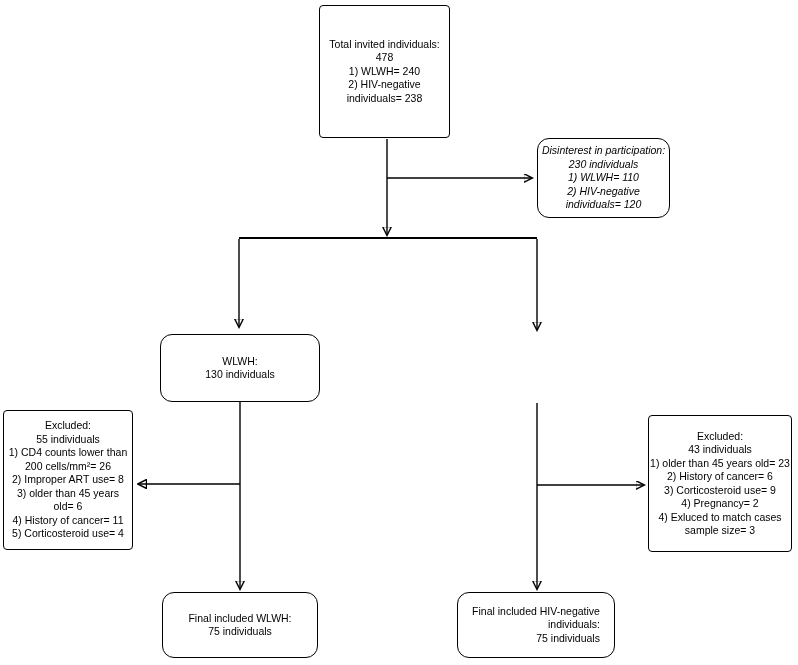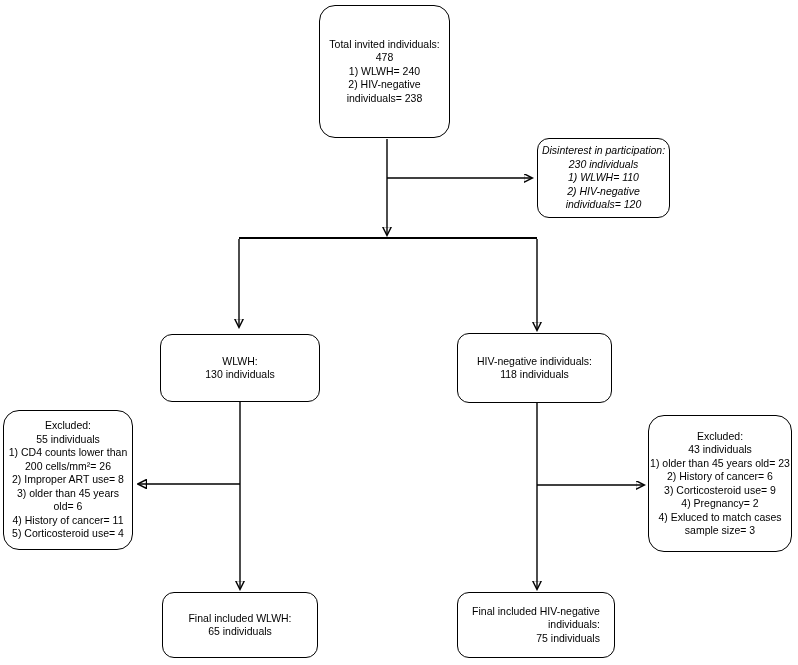"Total invited individuals:" .node.big-radius { border-radius: 16px -> 4px }
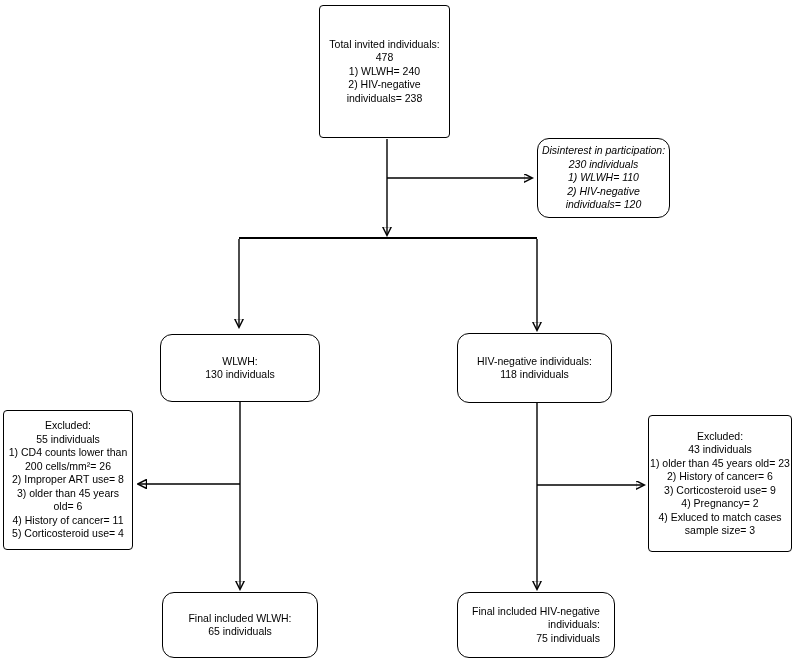"HIV-negative individuals:" div.node { html: <div>HIV-negative individuals: 118 individuals</div> -> none }
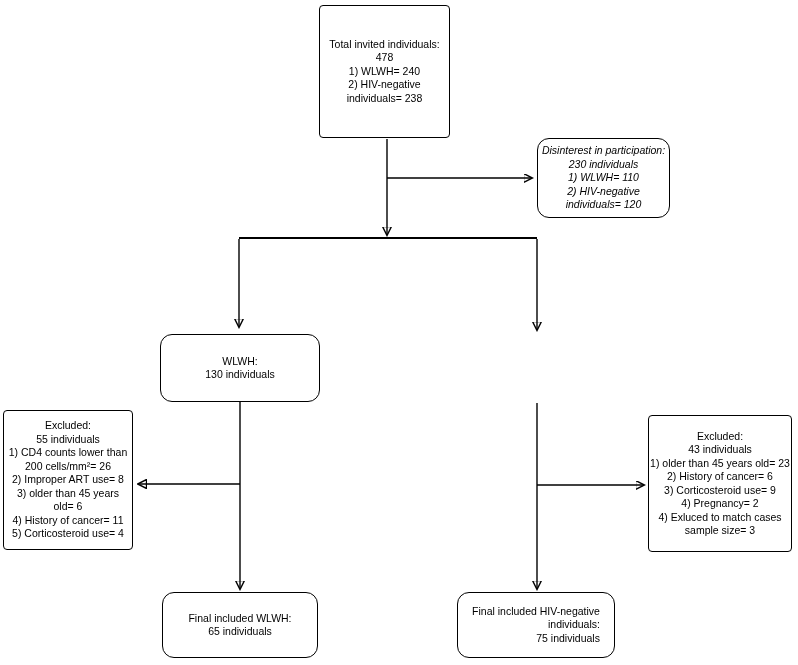"Final included WLWH:" div.node { text: 65 -> 75 }
